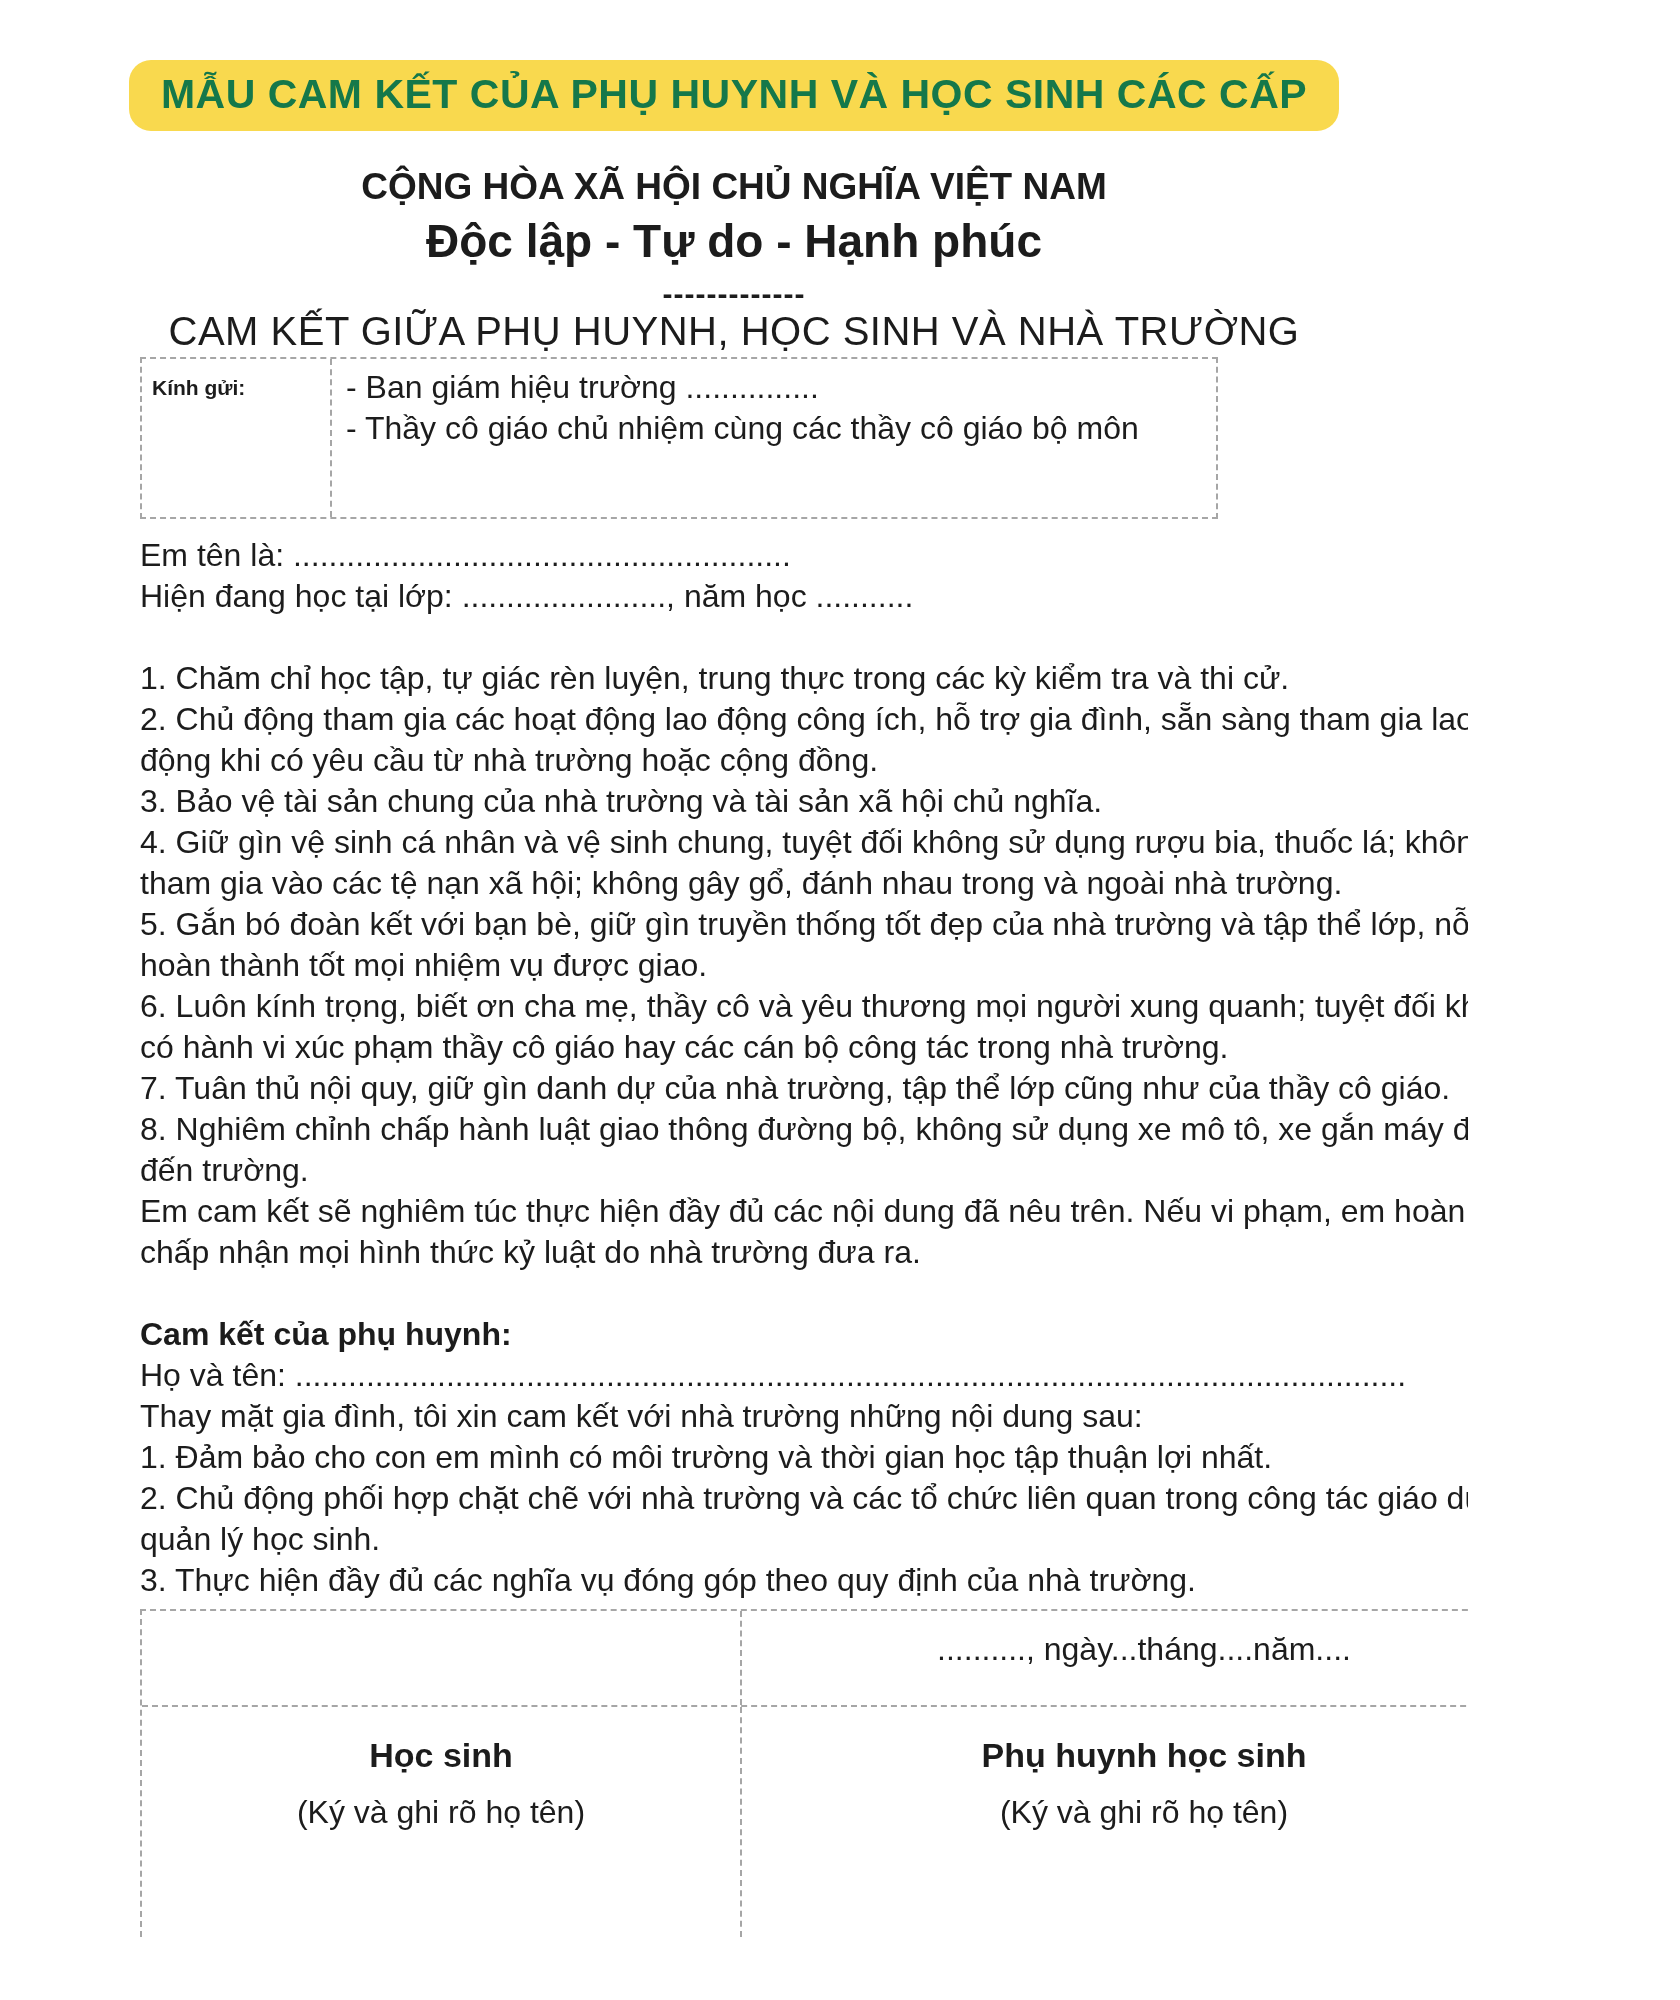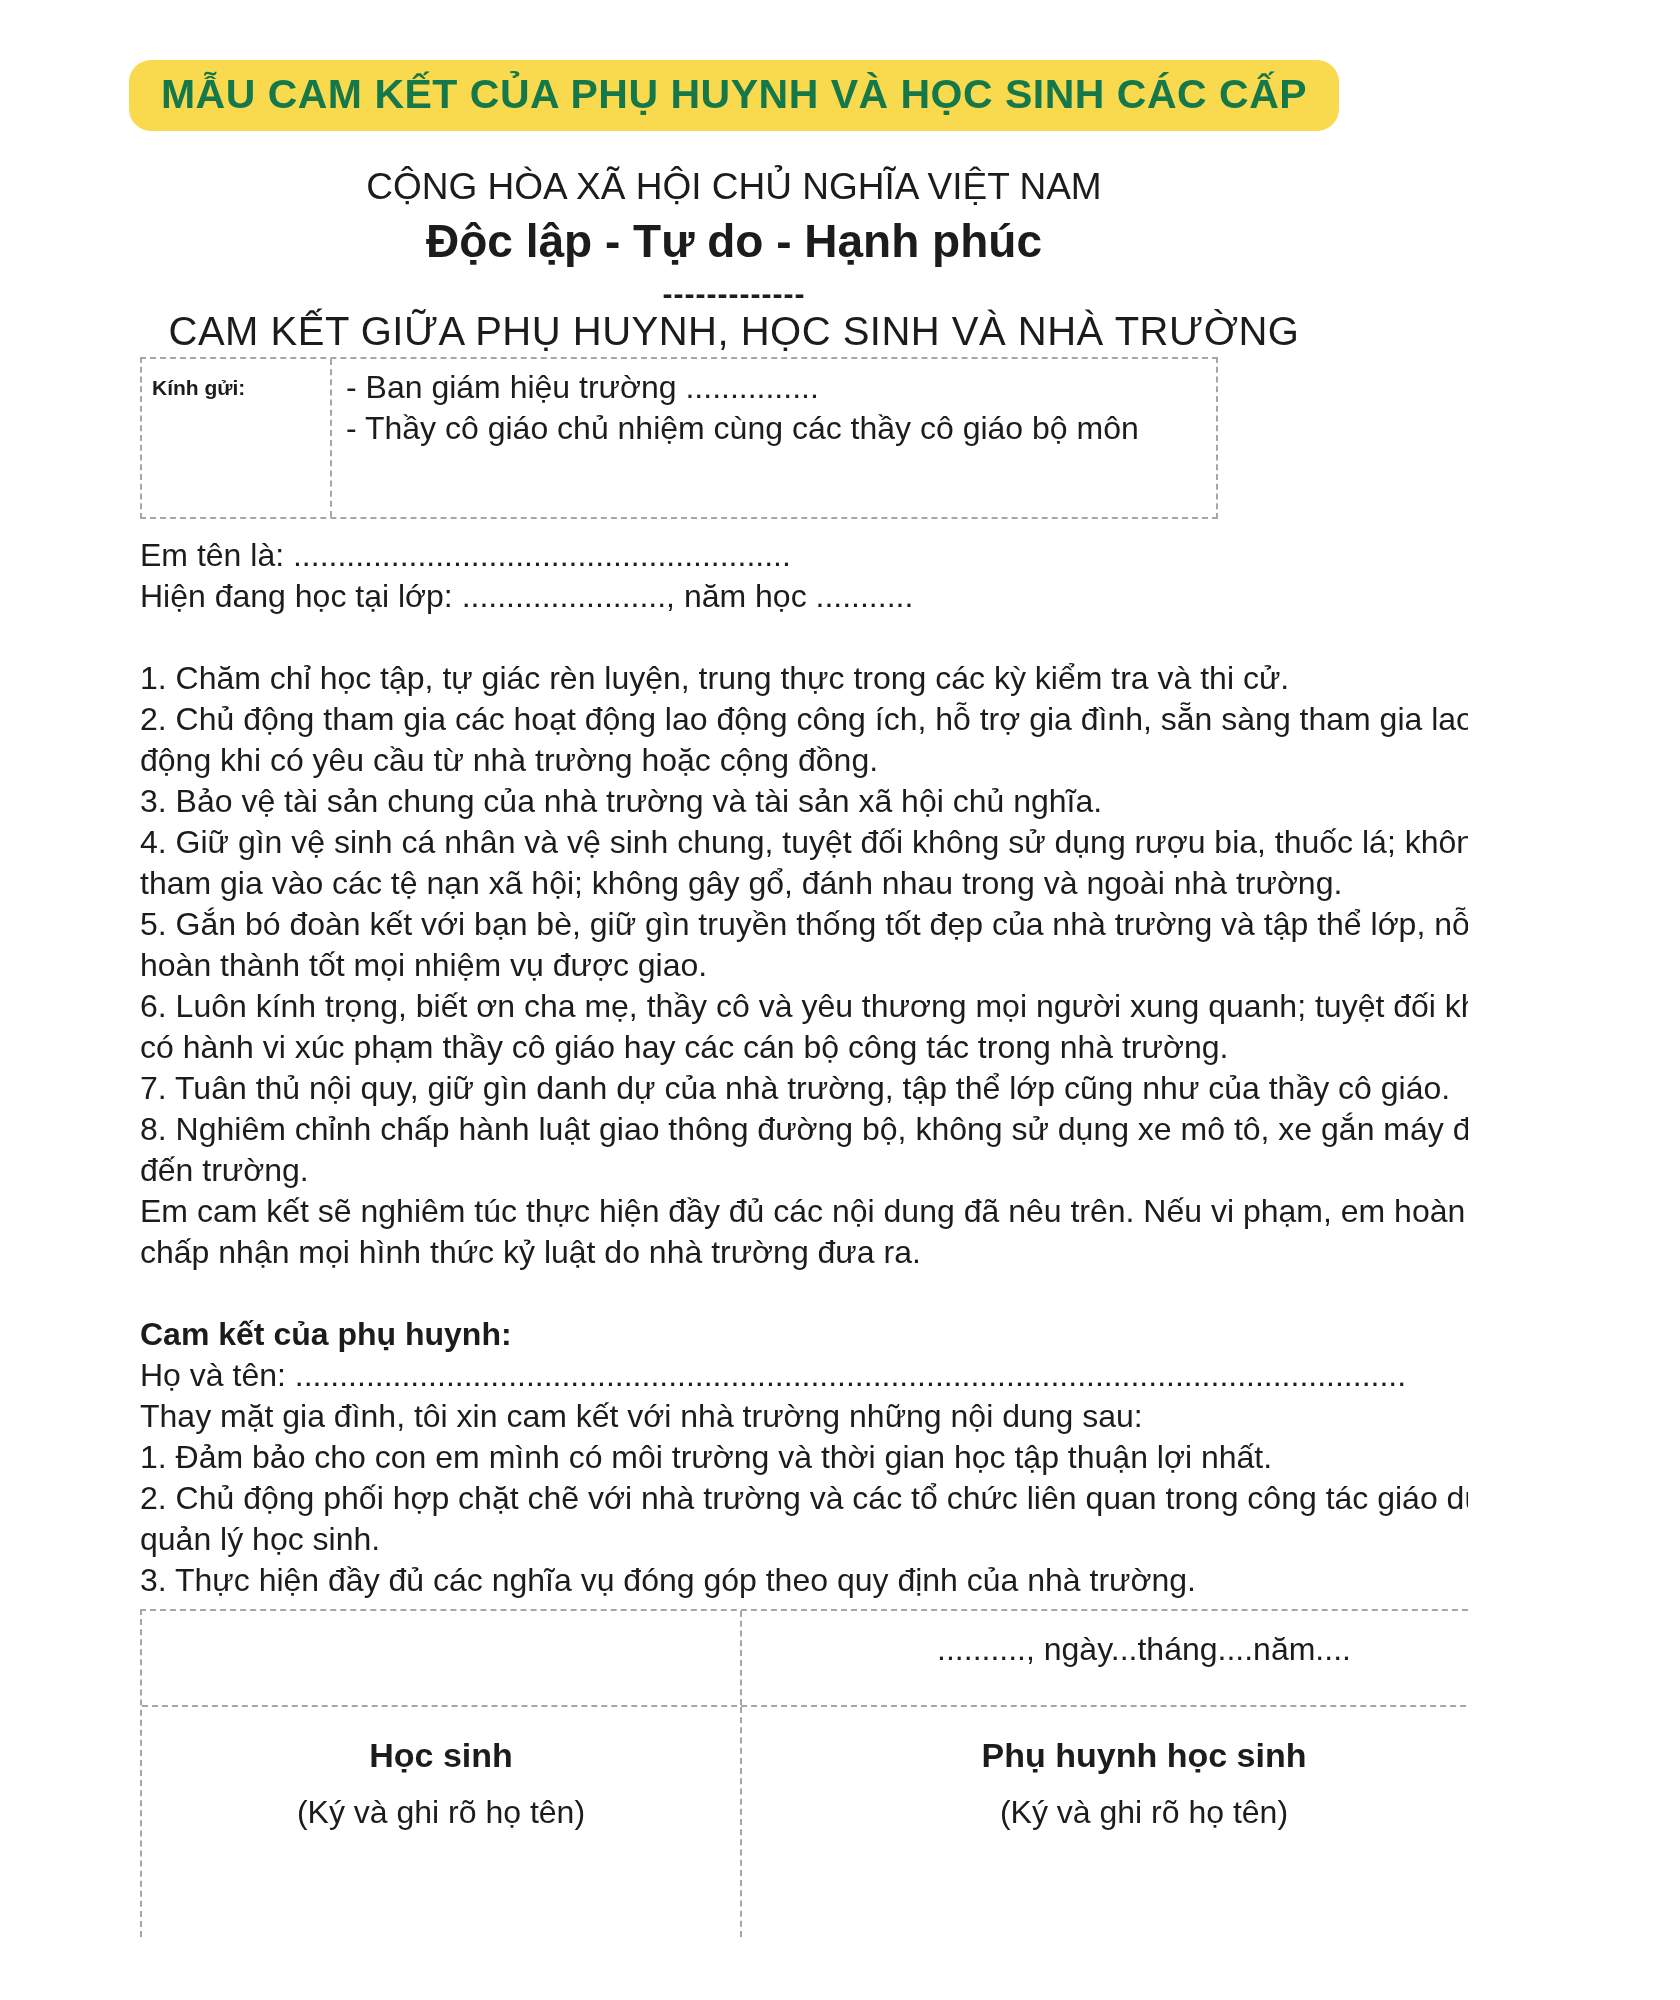"CỘNG HÒA XÃ HỘI CHỦ" .national-title { font-weight: normal -> bold }
